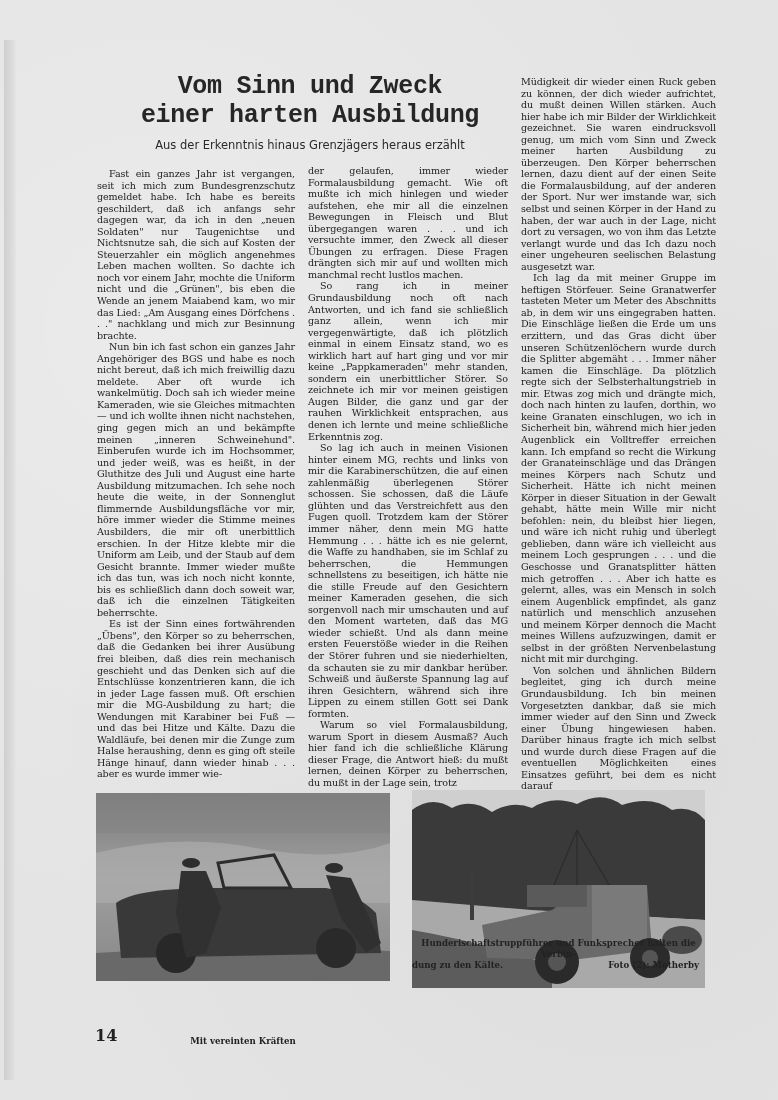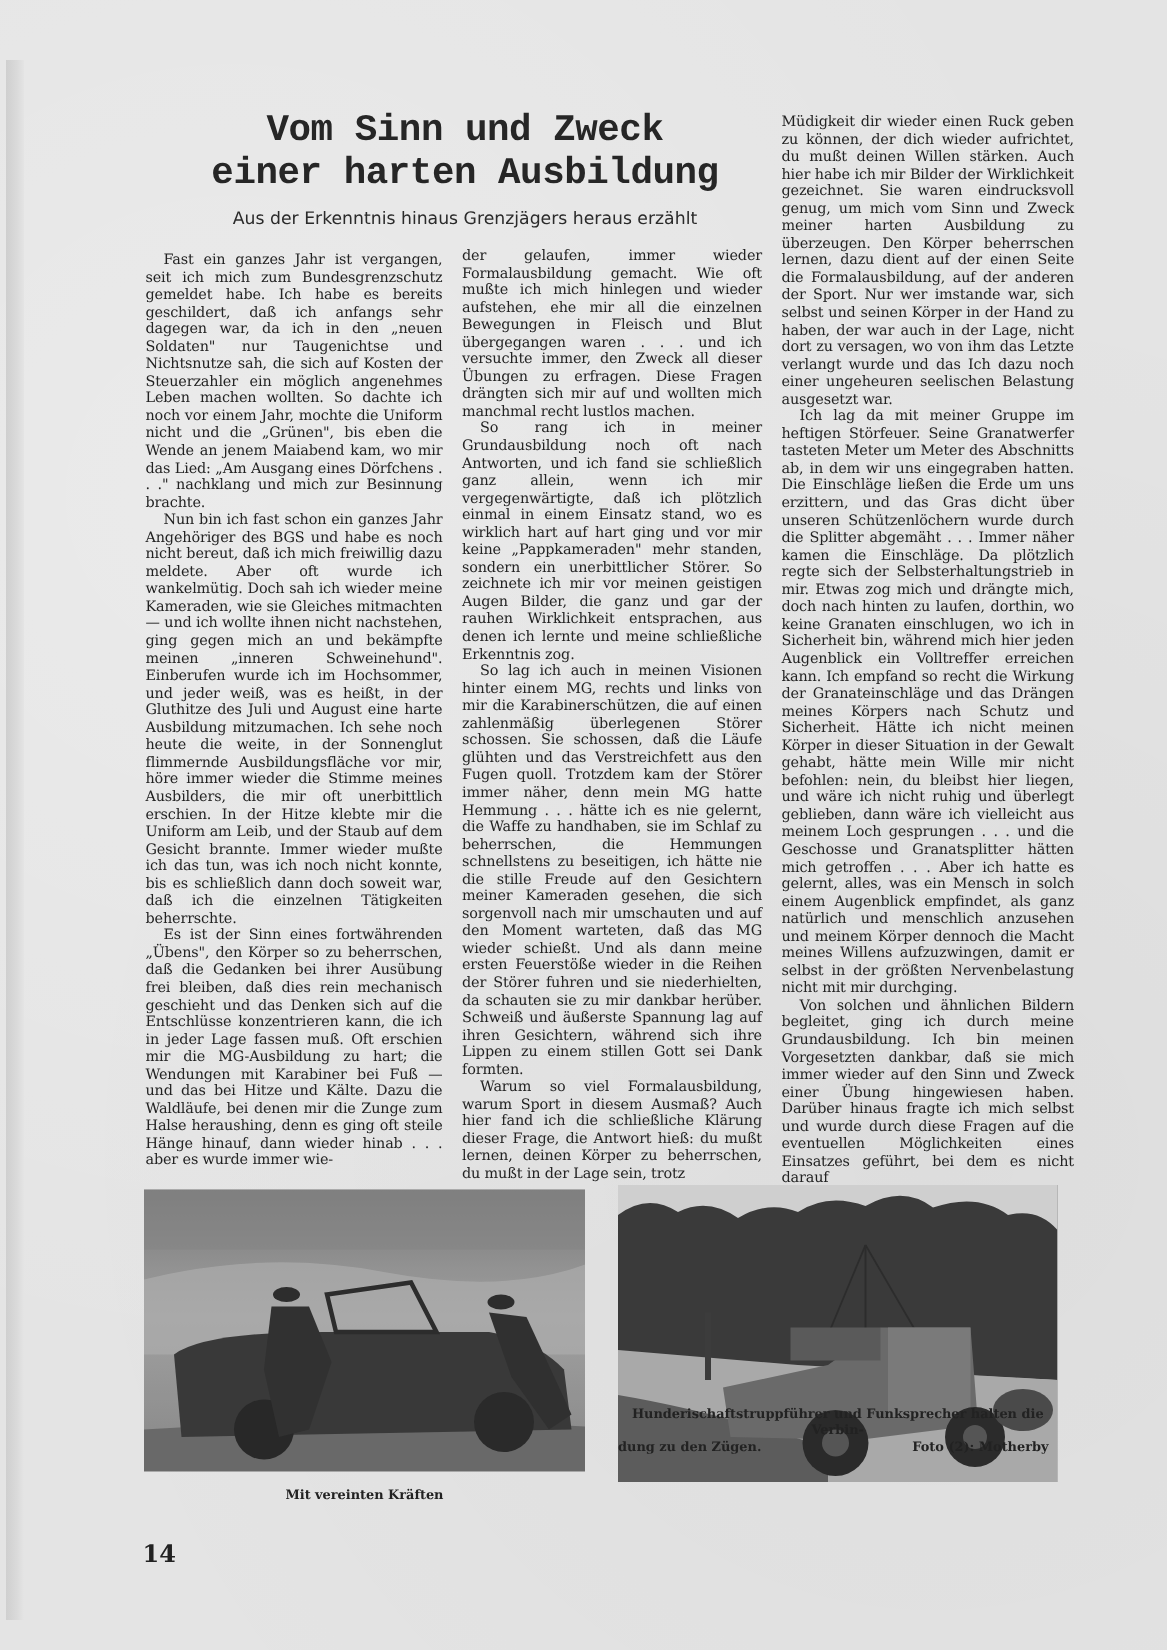"dung zu den Zügen." span { text: Zügen -> Kälte }
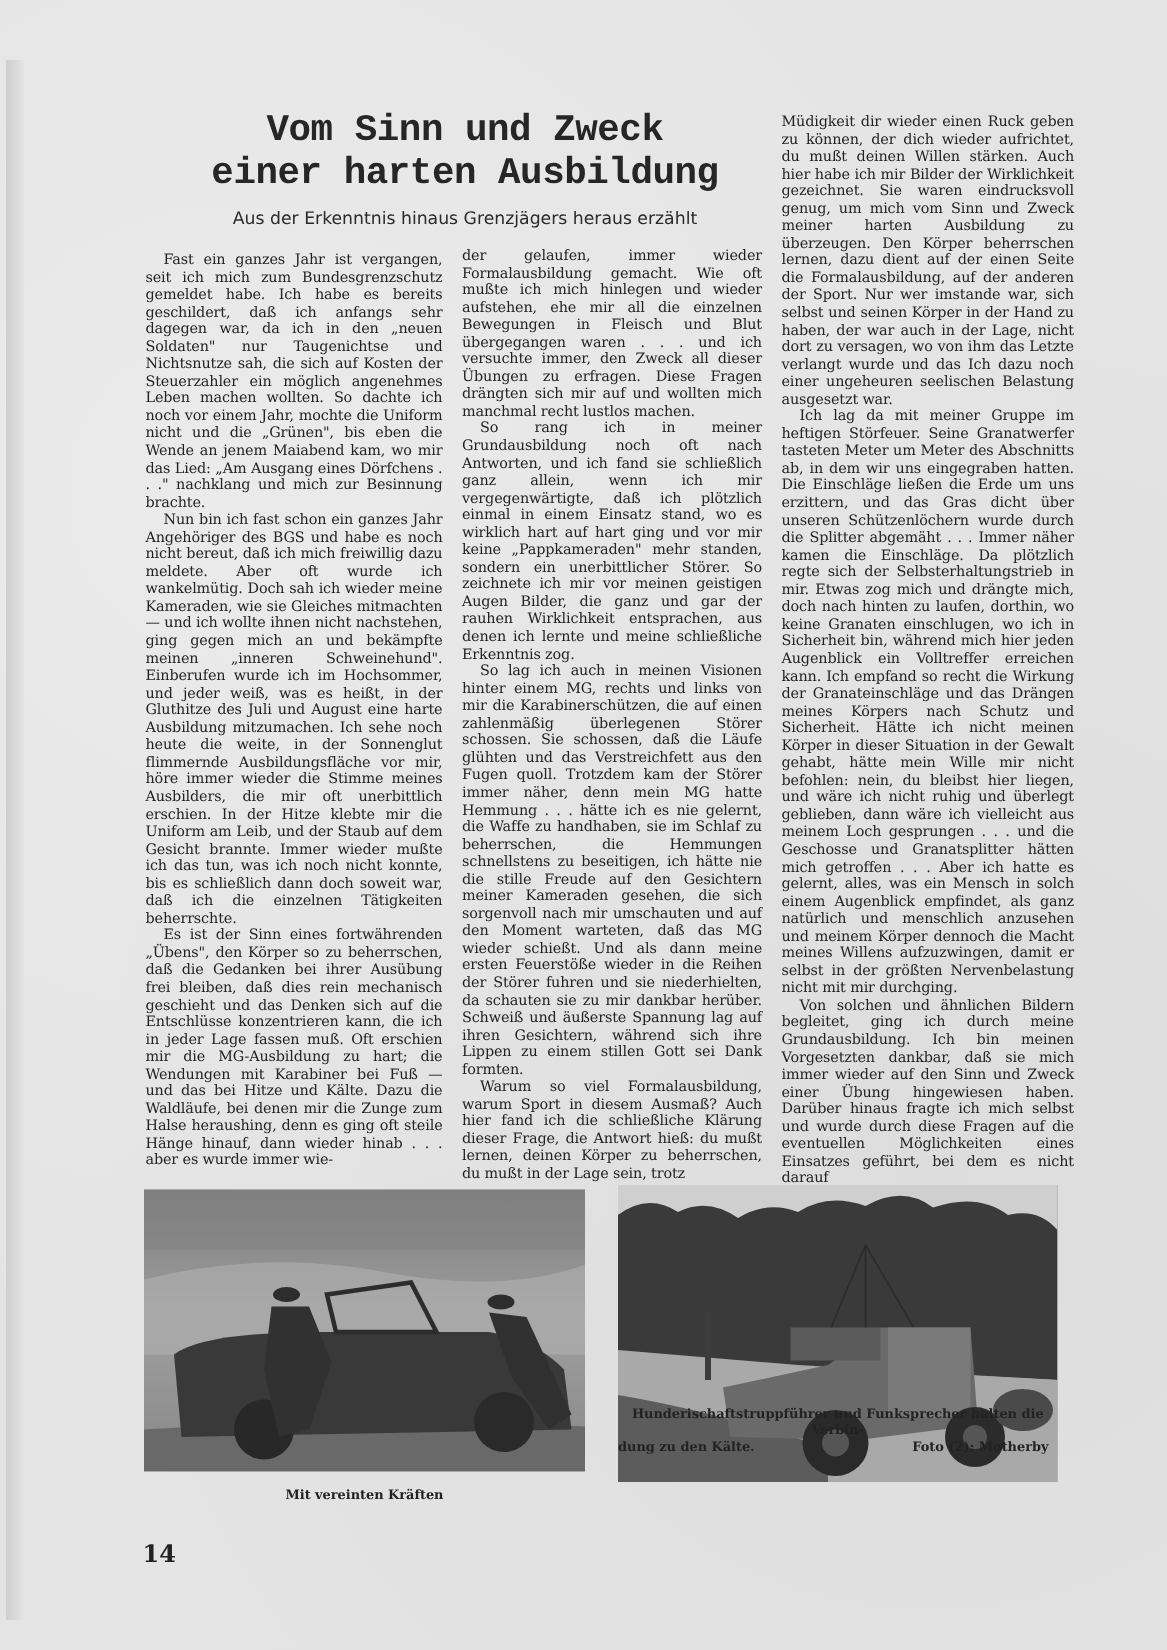"Mit vereinten Kräften" #caption1 { top: 992px -> 1036px }
